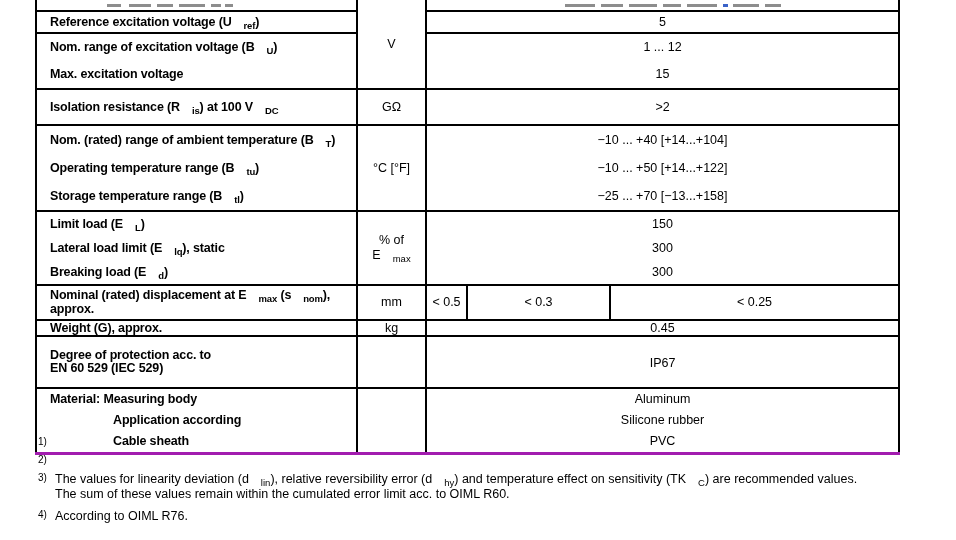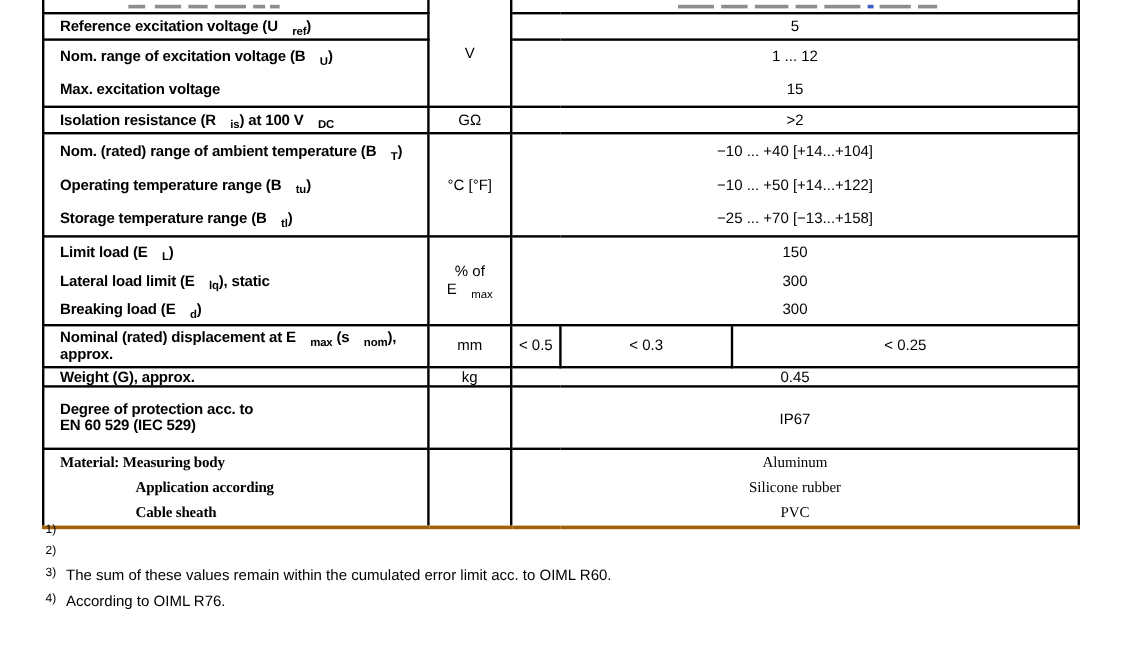"Isolation resistance (R is) at" tr.r3 { height: 22px -> 36px }
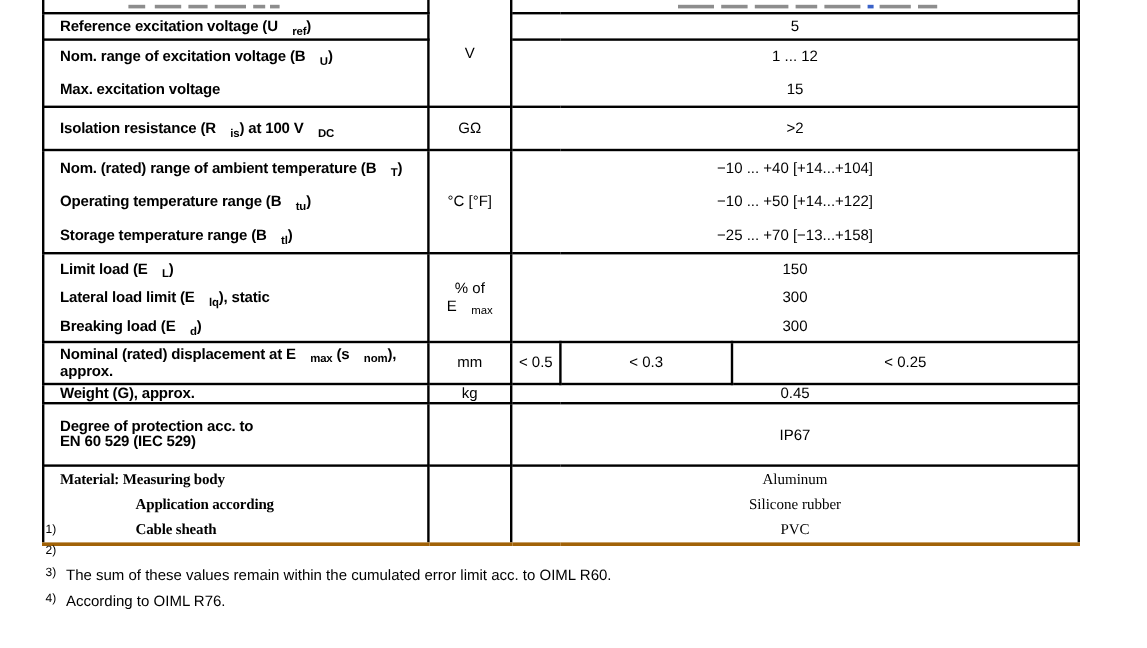"Material: Measuring body" tr.r9 td { border-bottom: 3px solid #a16207 -> 3px solid #a21caf; font-family: Liberation Serif, serif -> none }
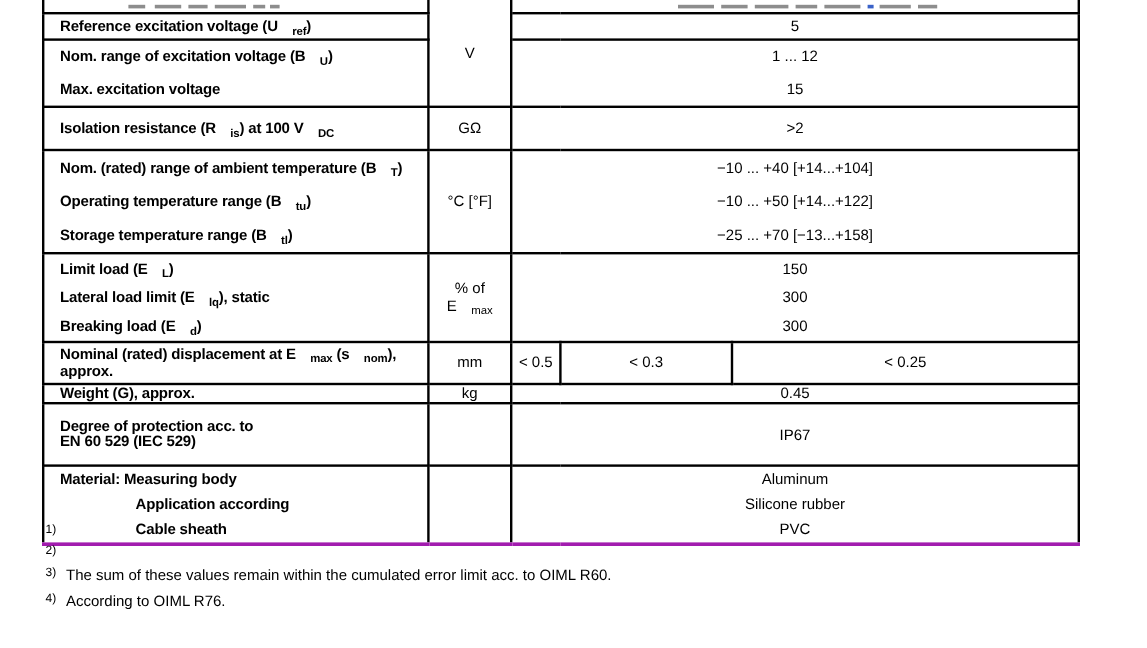"The values for linearity deviation" div.line { html: none -> <div>The values for linearity deviation (d<sub>lin</sub>), relative reversibility error (d<sub>hy</sub>) and temperature effect on sensitivity (TK<sub>C</sub>) are recommended values.</div> }
